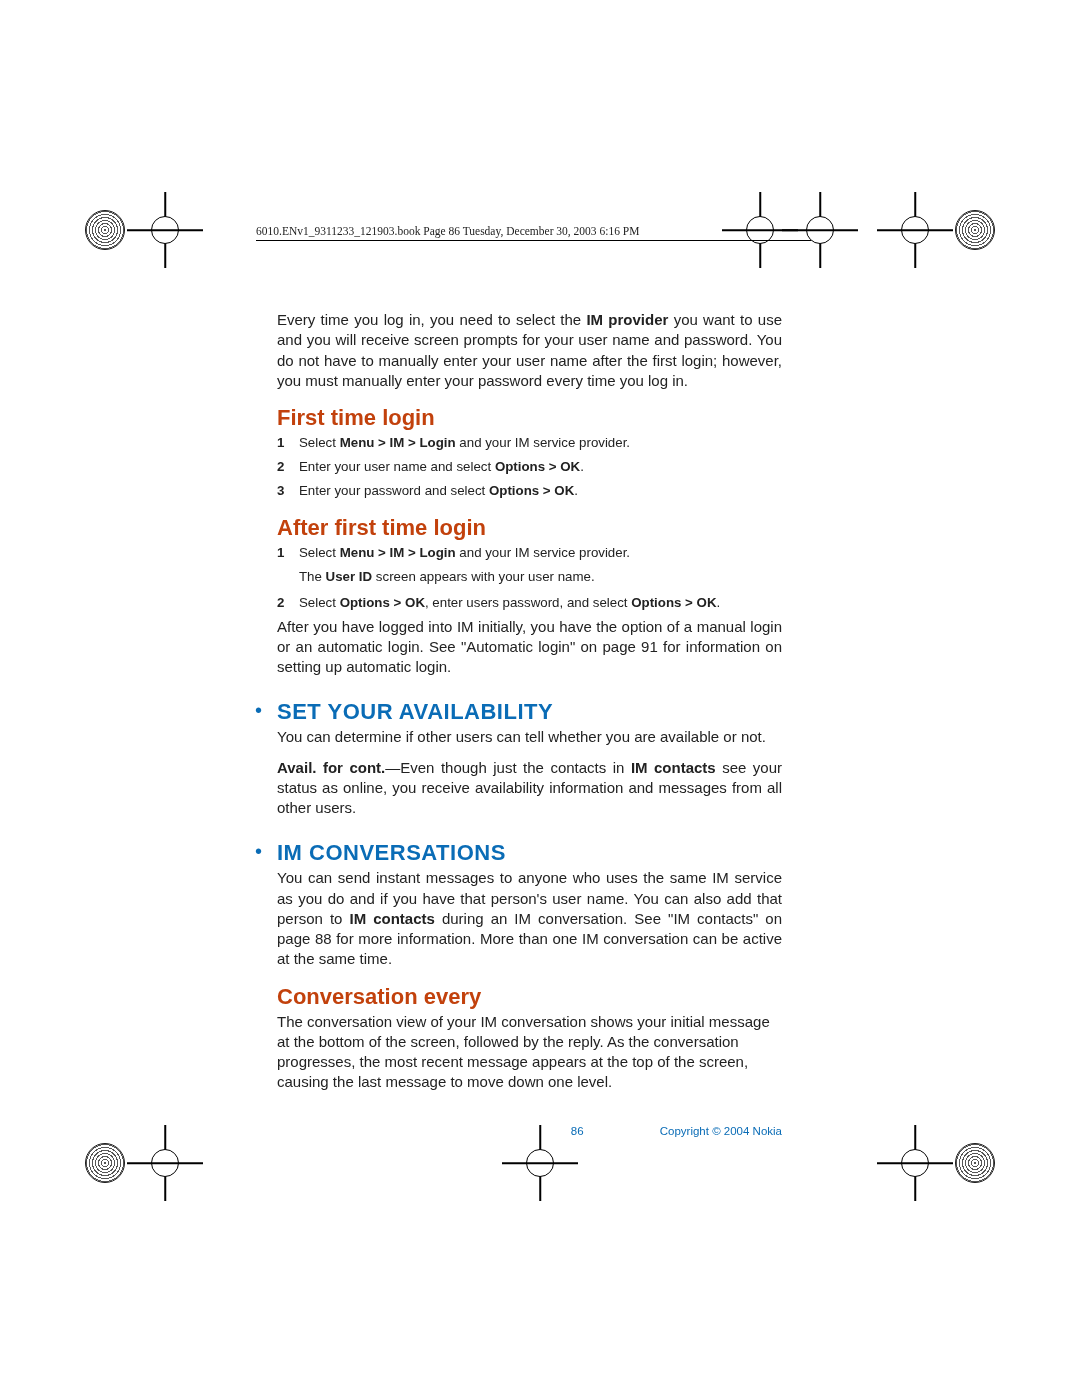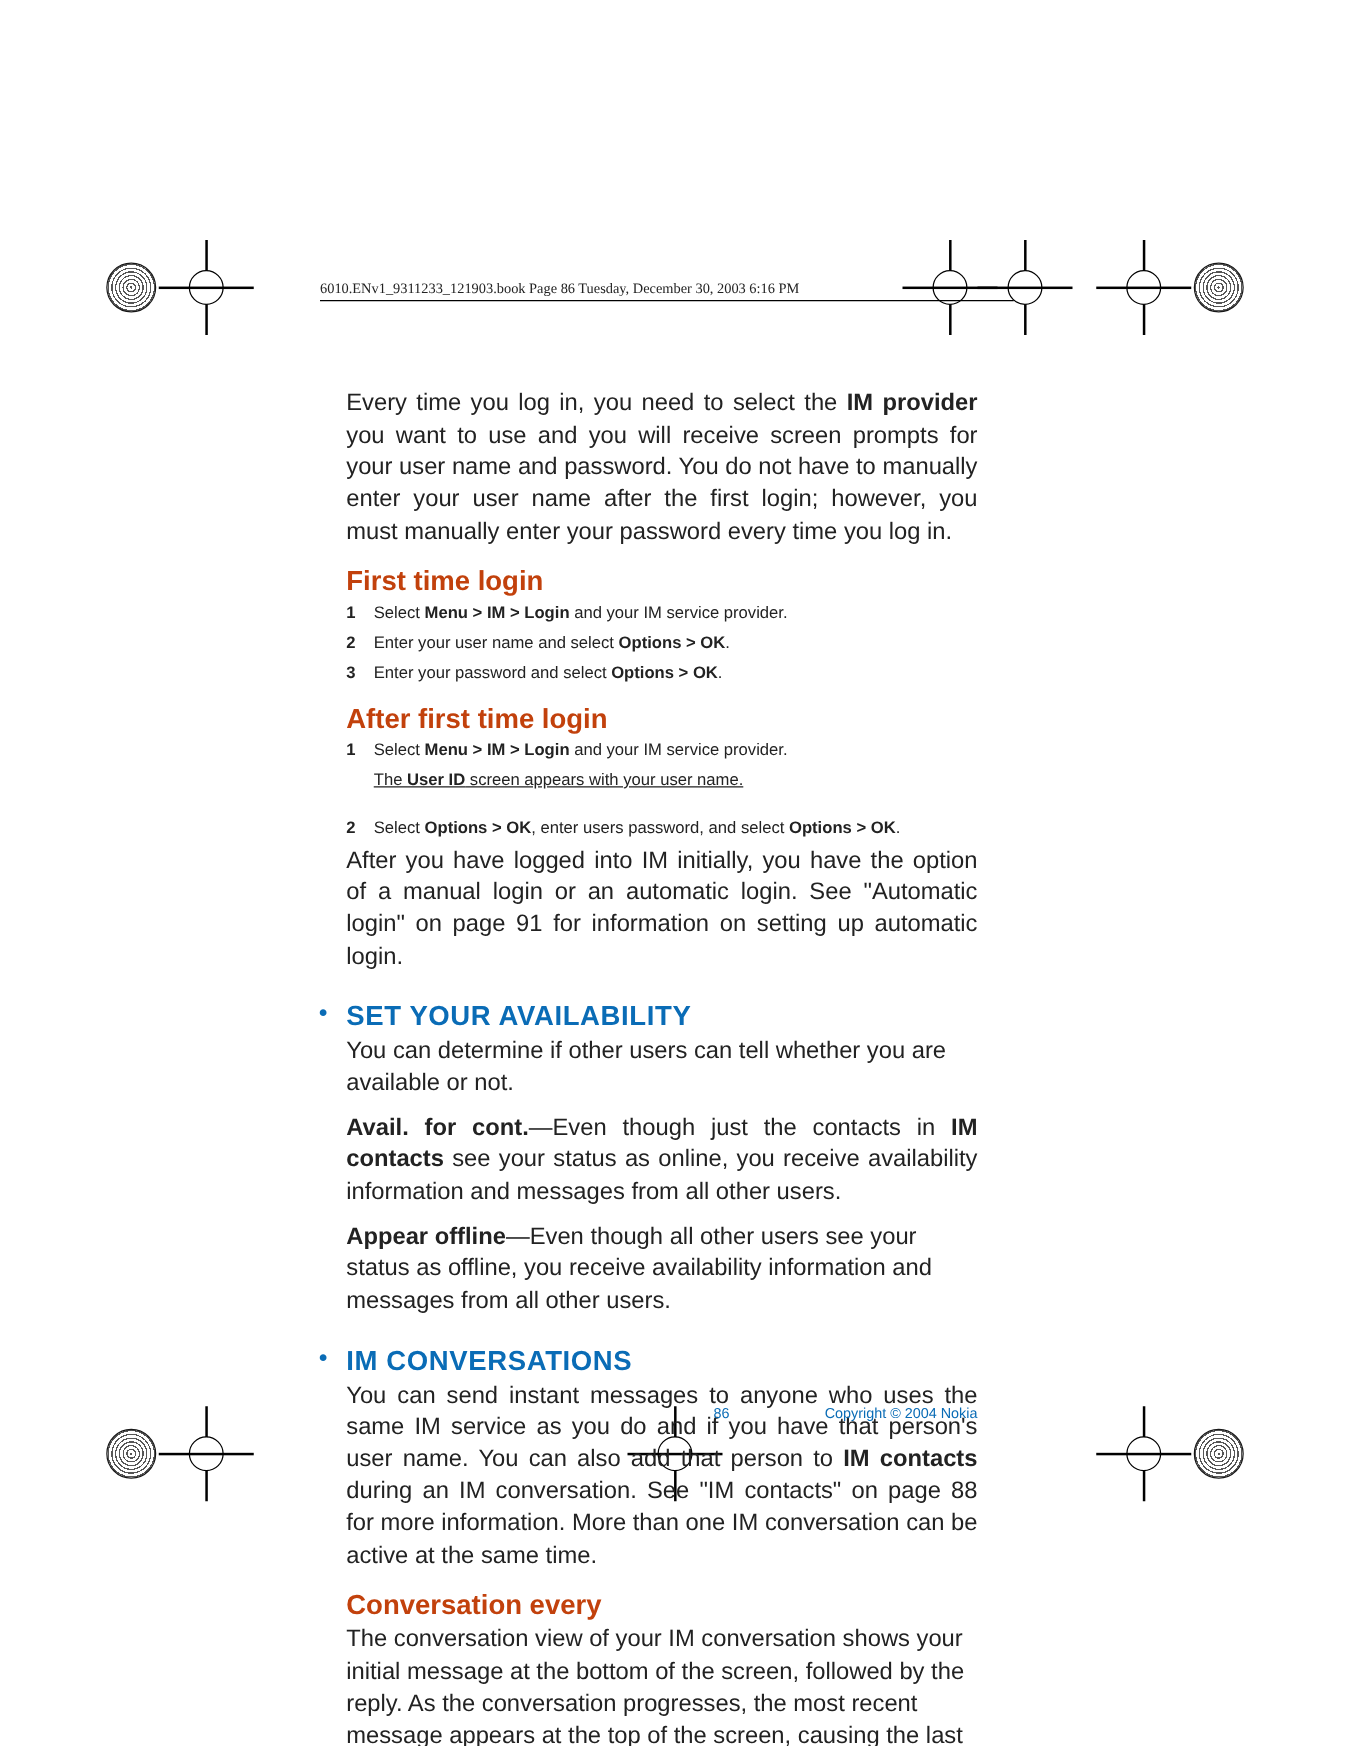"Every time you log in," .body-text { font-size: 19px -> 15px }
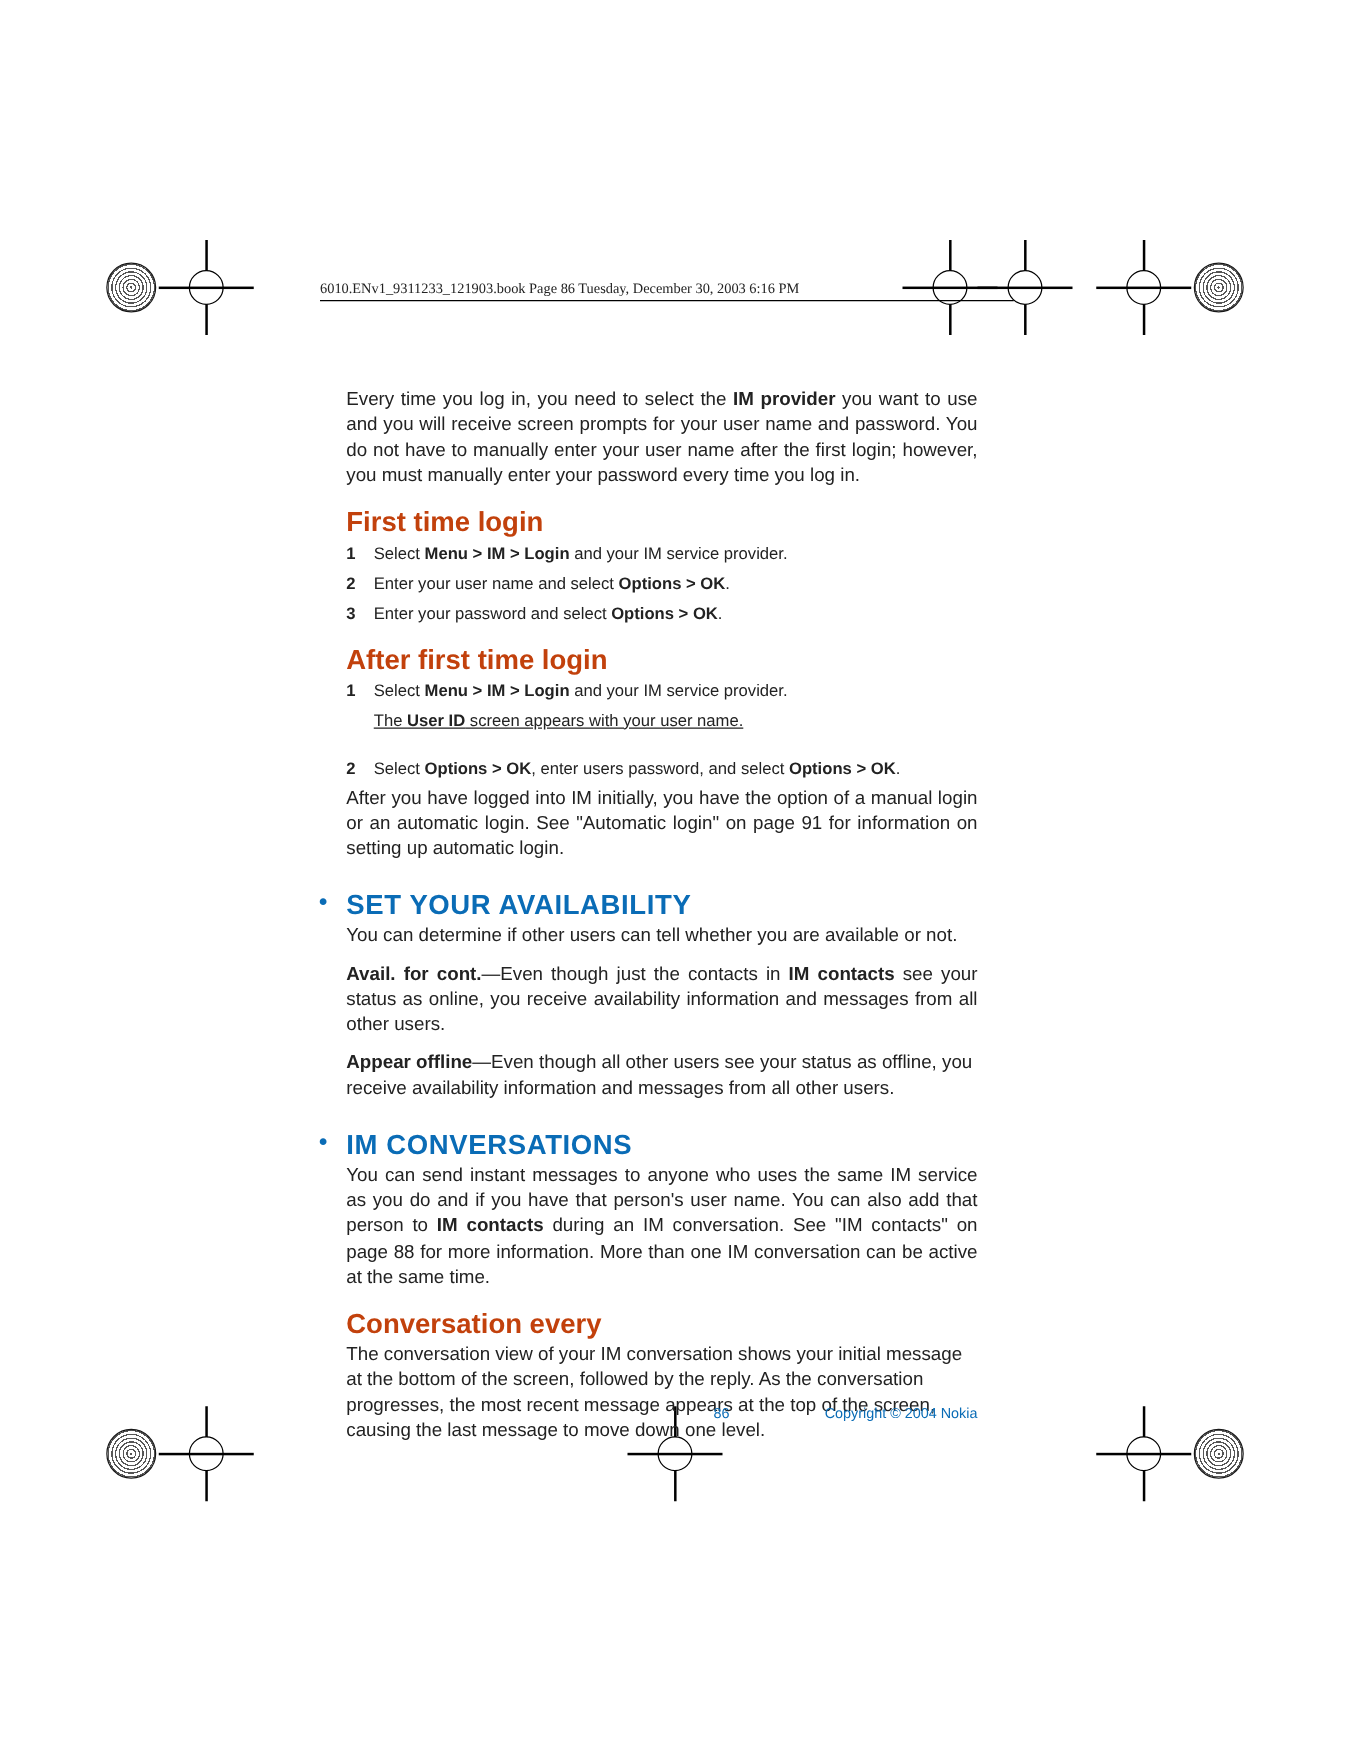"The User ID screen appears" .ol-sub { margin-bottom: 18px -> 6px; text-decoration: underline -> none }
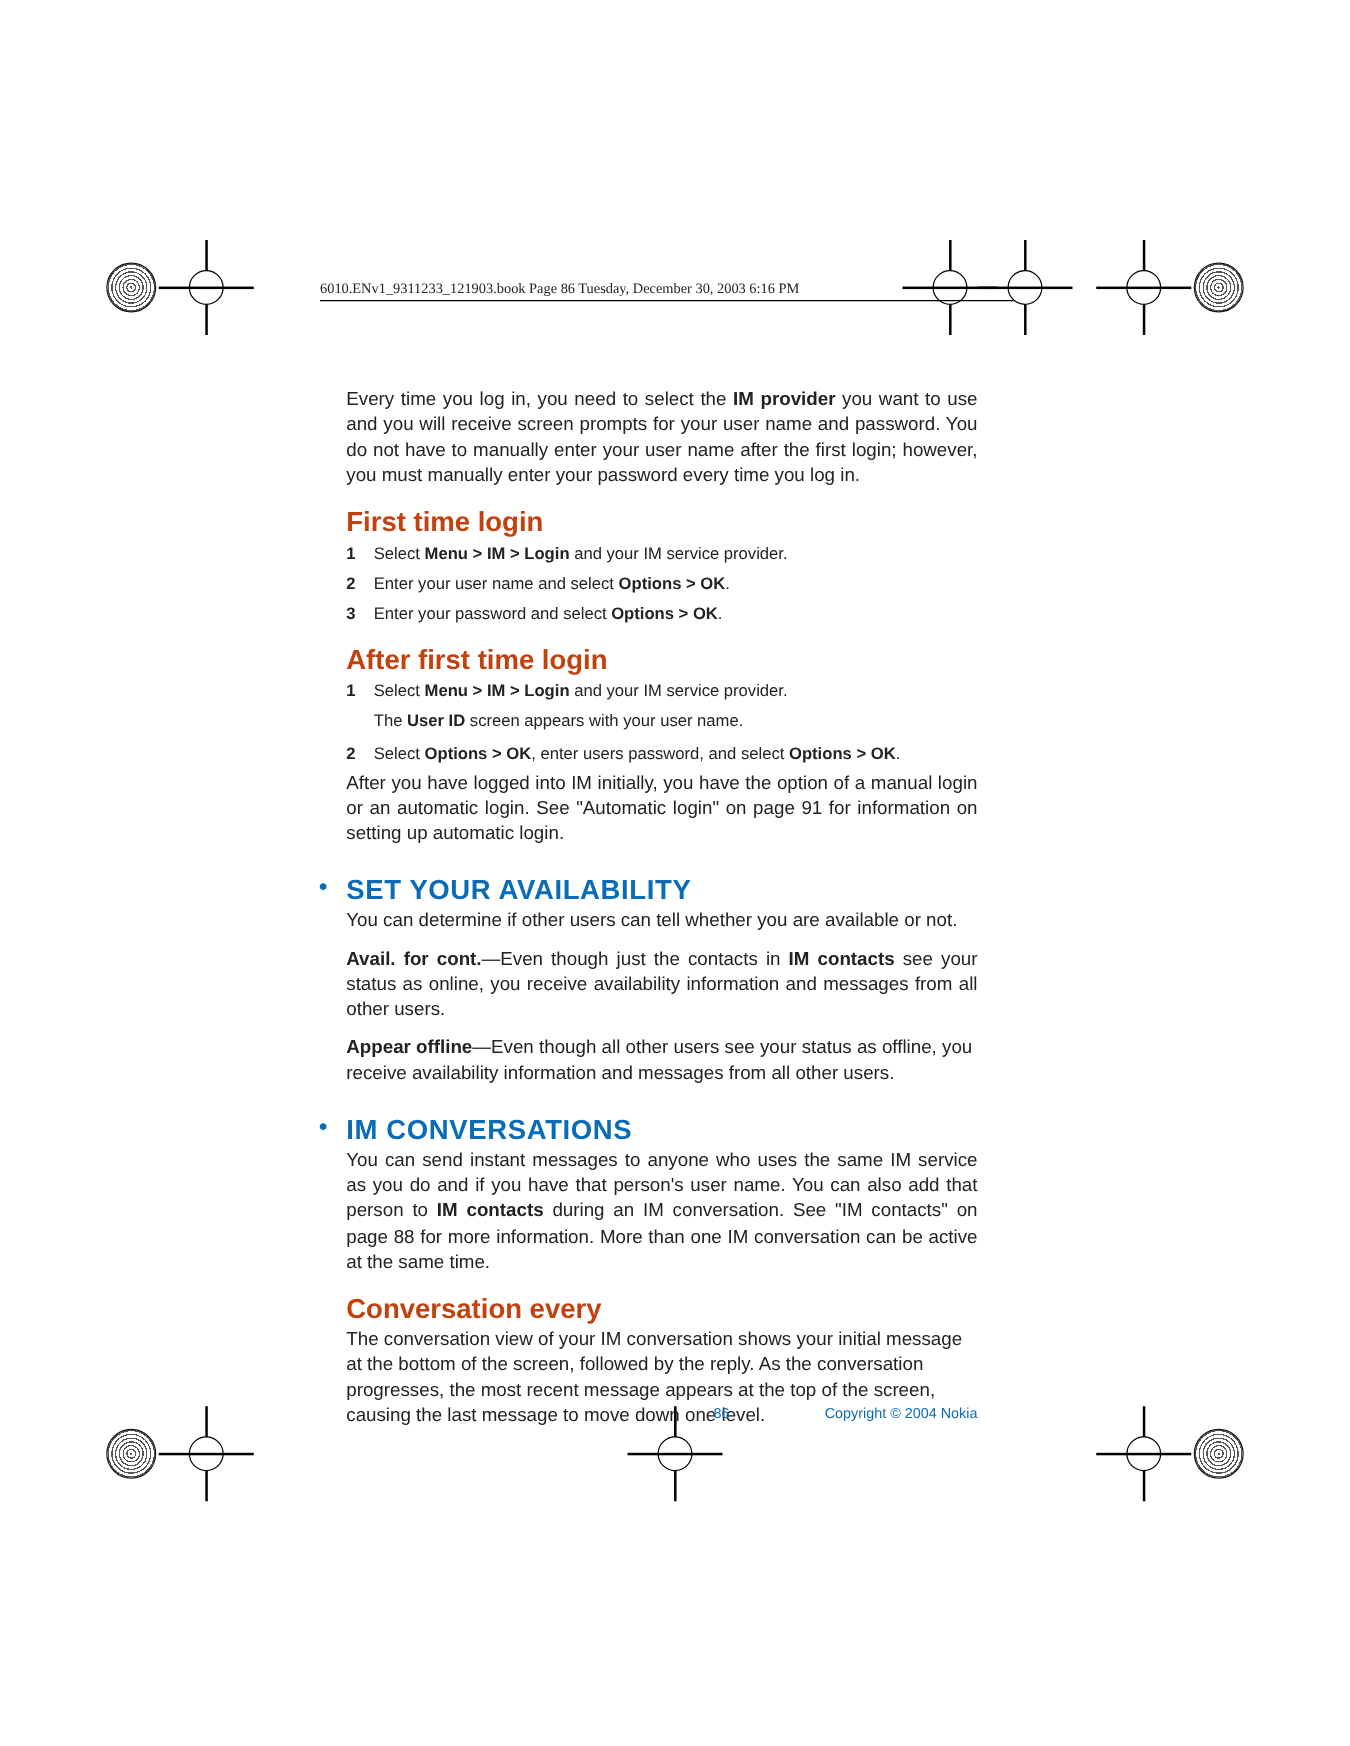"Appear offline—Even though all other" p.body-text { html: <p><b>Appear offline</b><span>—Even though all other users see your status as offline, you receive availability information and messages from all other users.</span></p> -> none }
